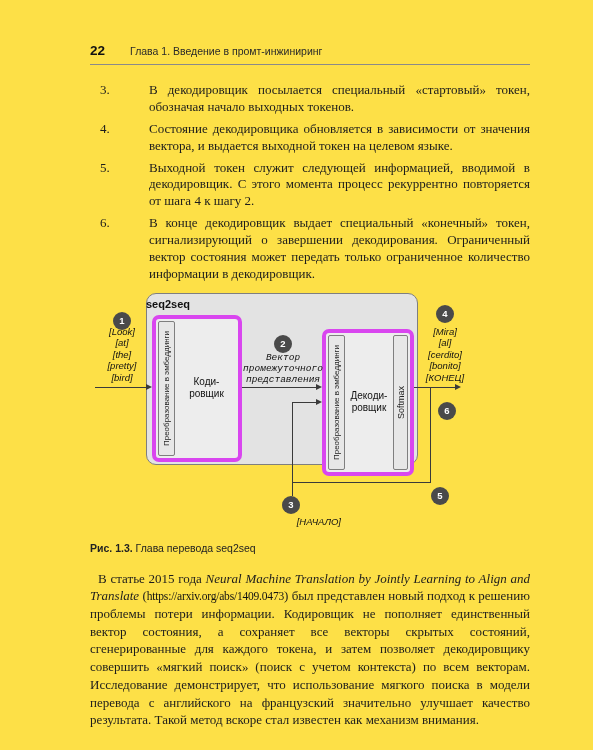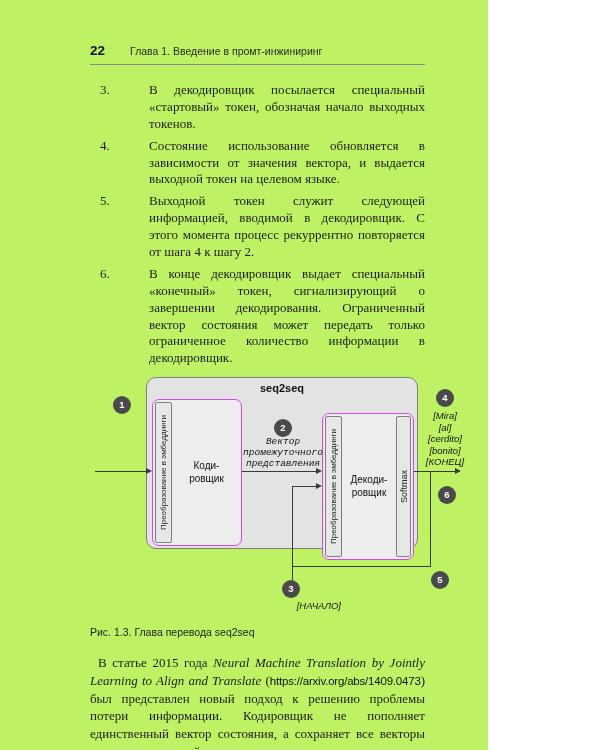"22" .page { background: #bef264 -> #fde047; width: 488px -> 593px }
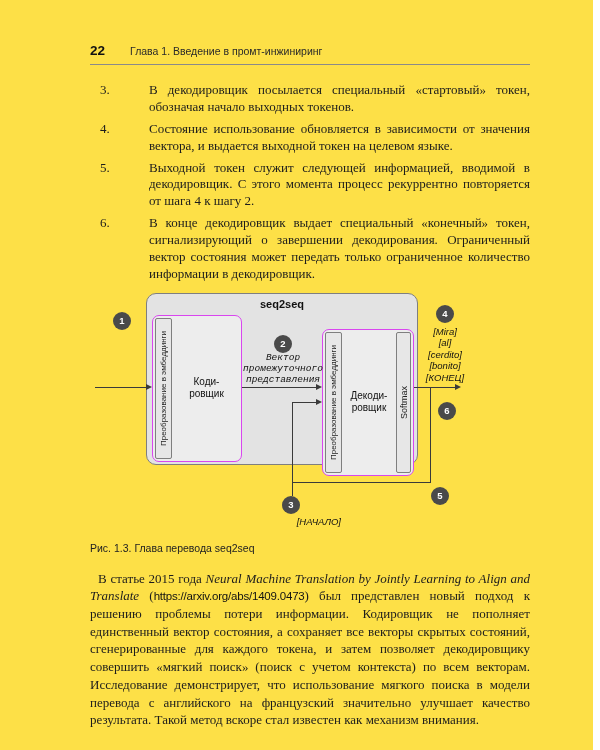"Состояние использование обновляется в" span.txt { text: использование -> декодировщика }
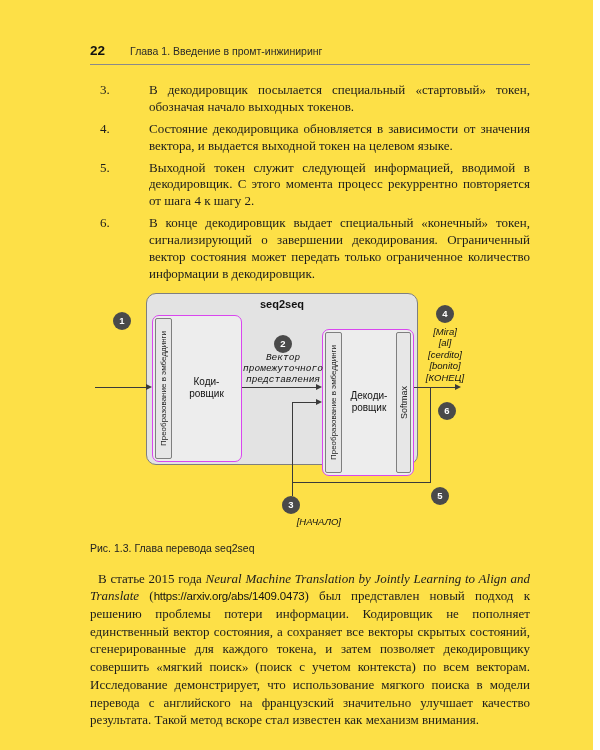"seq2seq" .fig-title { text-align: center -> none }
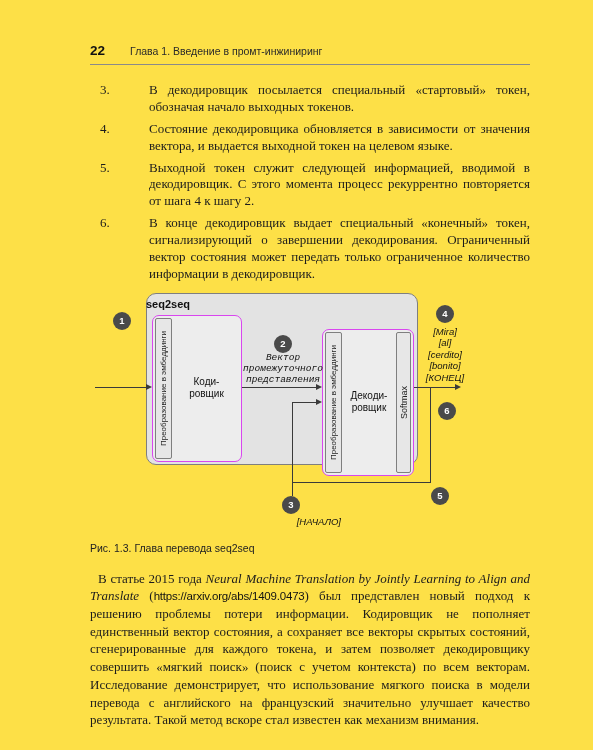"[Look]" div.tokens { html: none -> <div>[Look] [at] [the] [pretty] [bird]</div> }
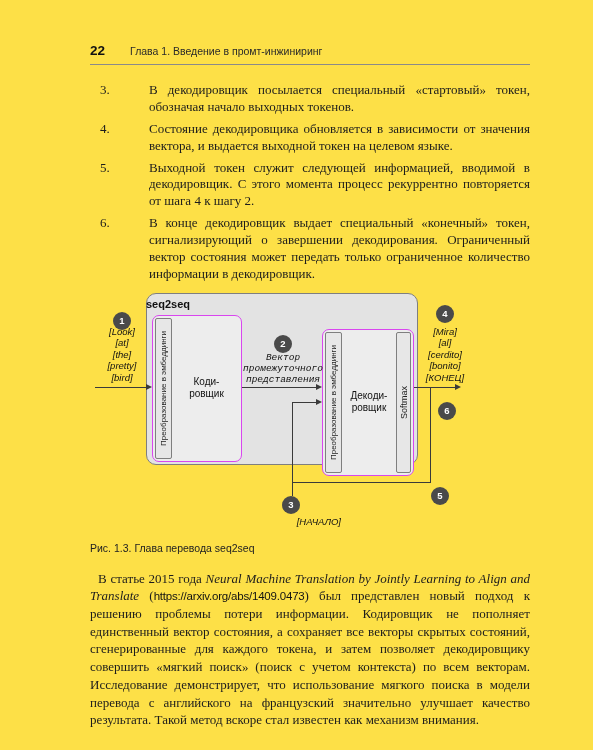"Коди-" .box-inner { border: 1px solid #d946ef -> 4px solid #d946ef }
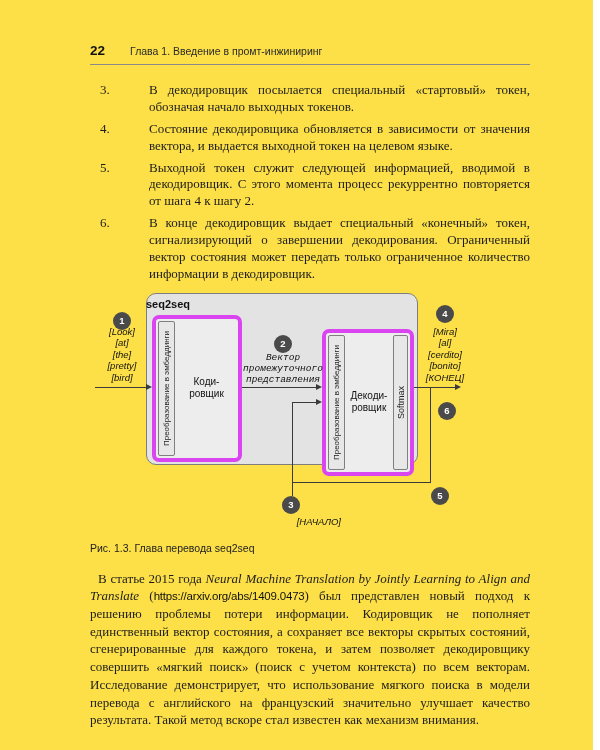"Рис. 1.3." .caption .cap-label { font-weight: normal -> bold }
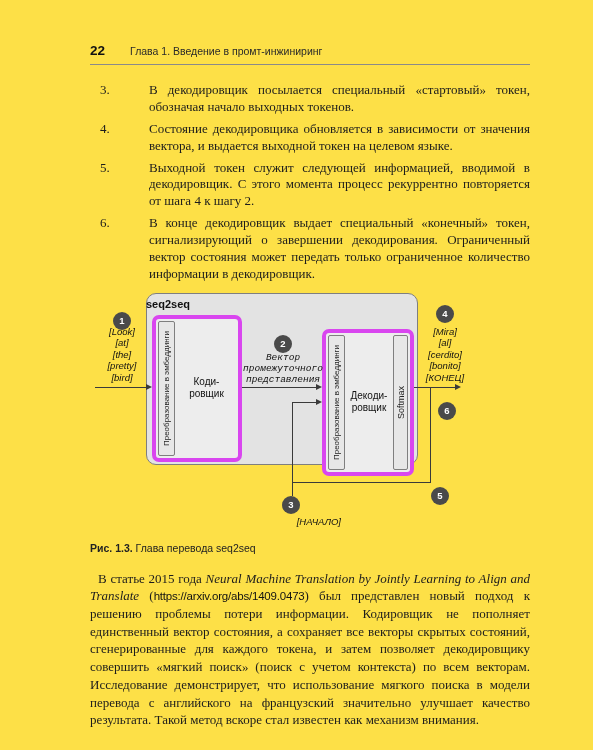"https://arxiv.org/abs/1409.0473" p.body .url { font-family: Liberation Sans, sans-serif -> Liberation Serif, serif }
